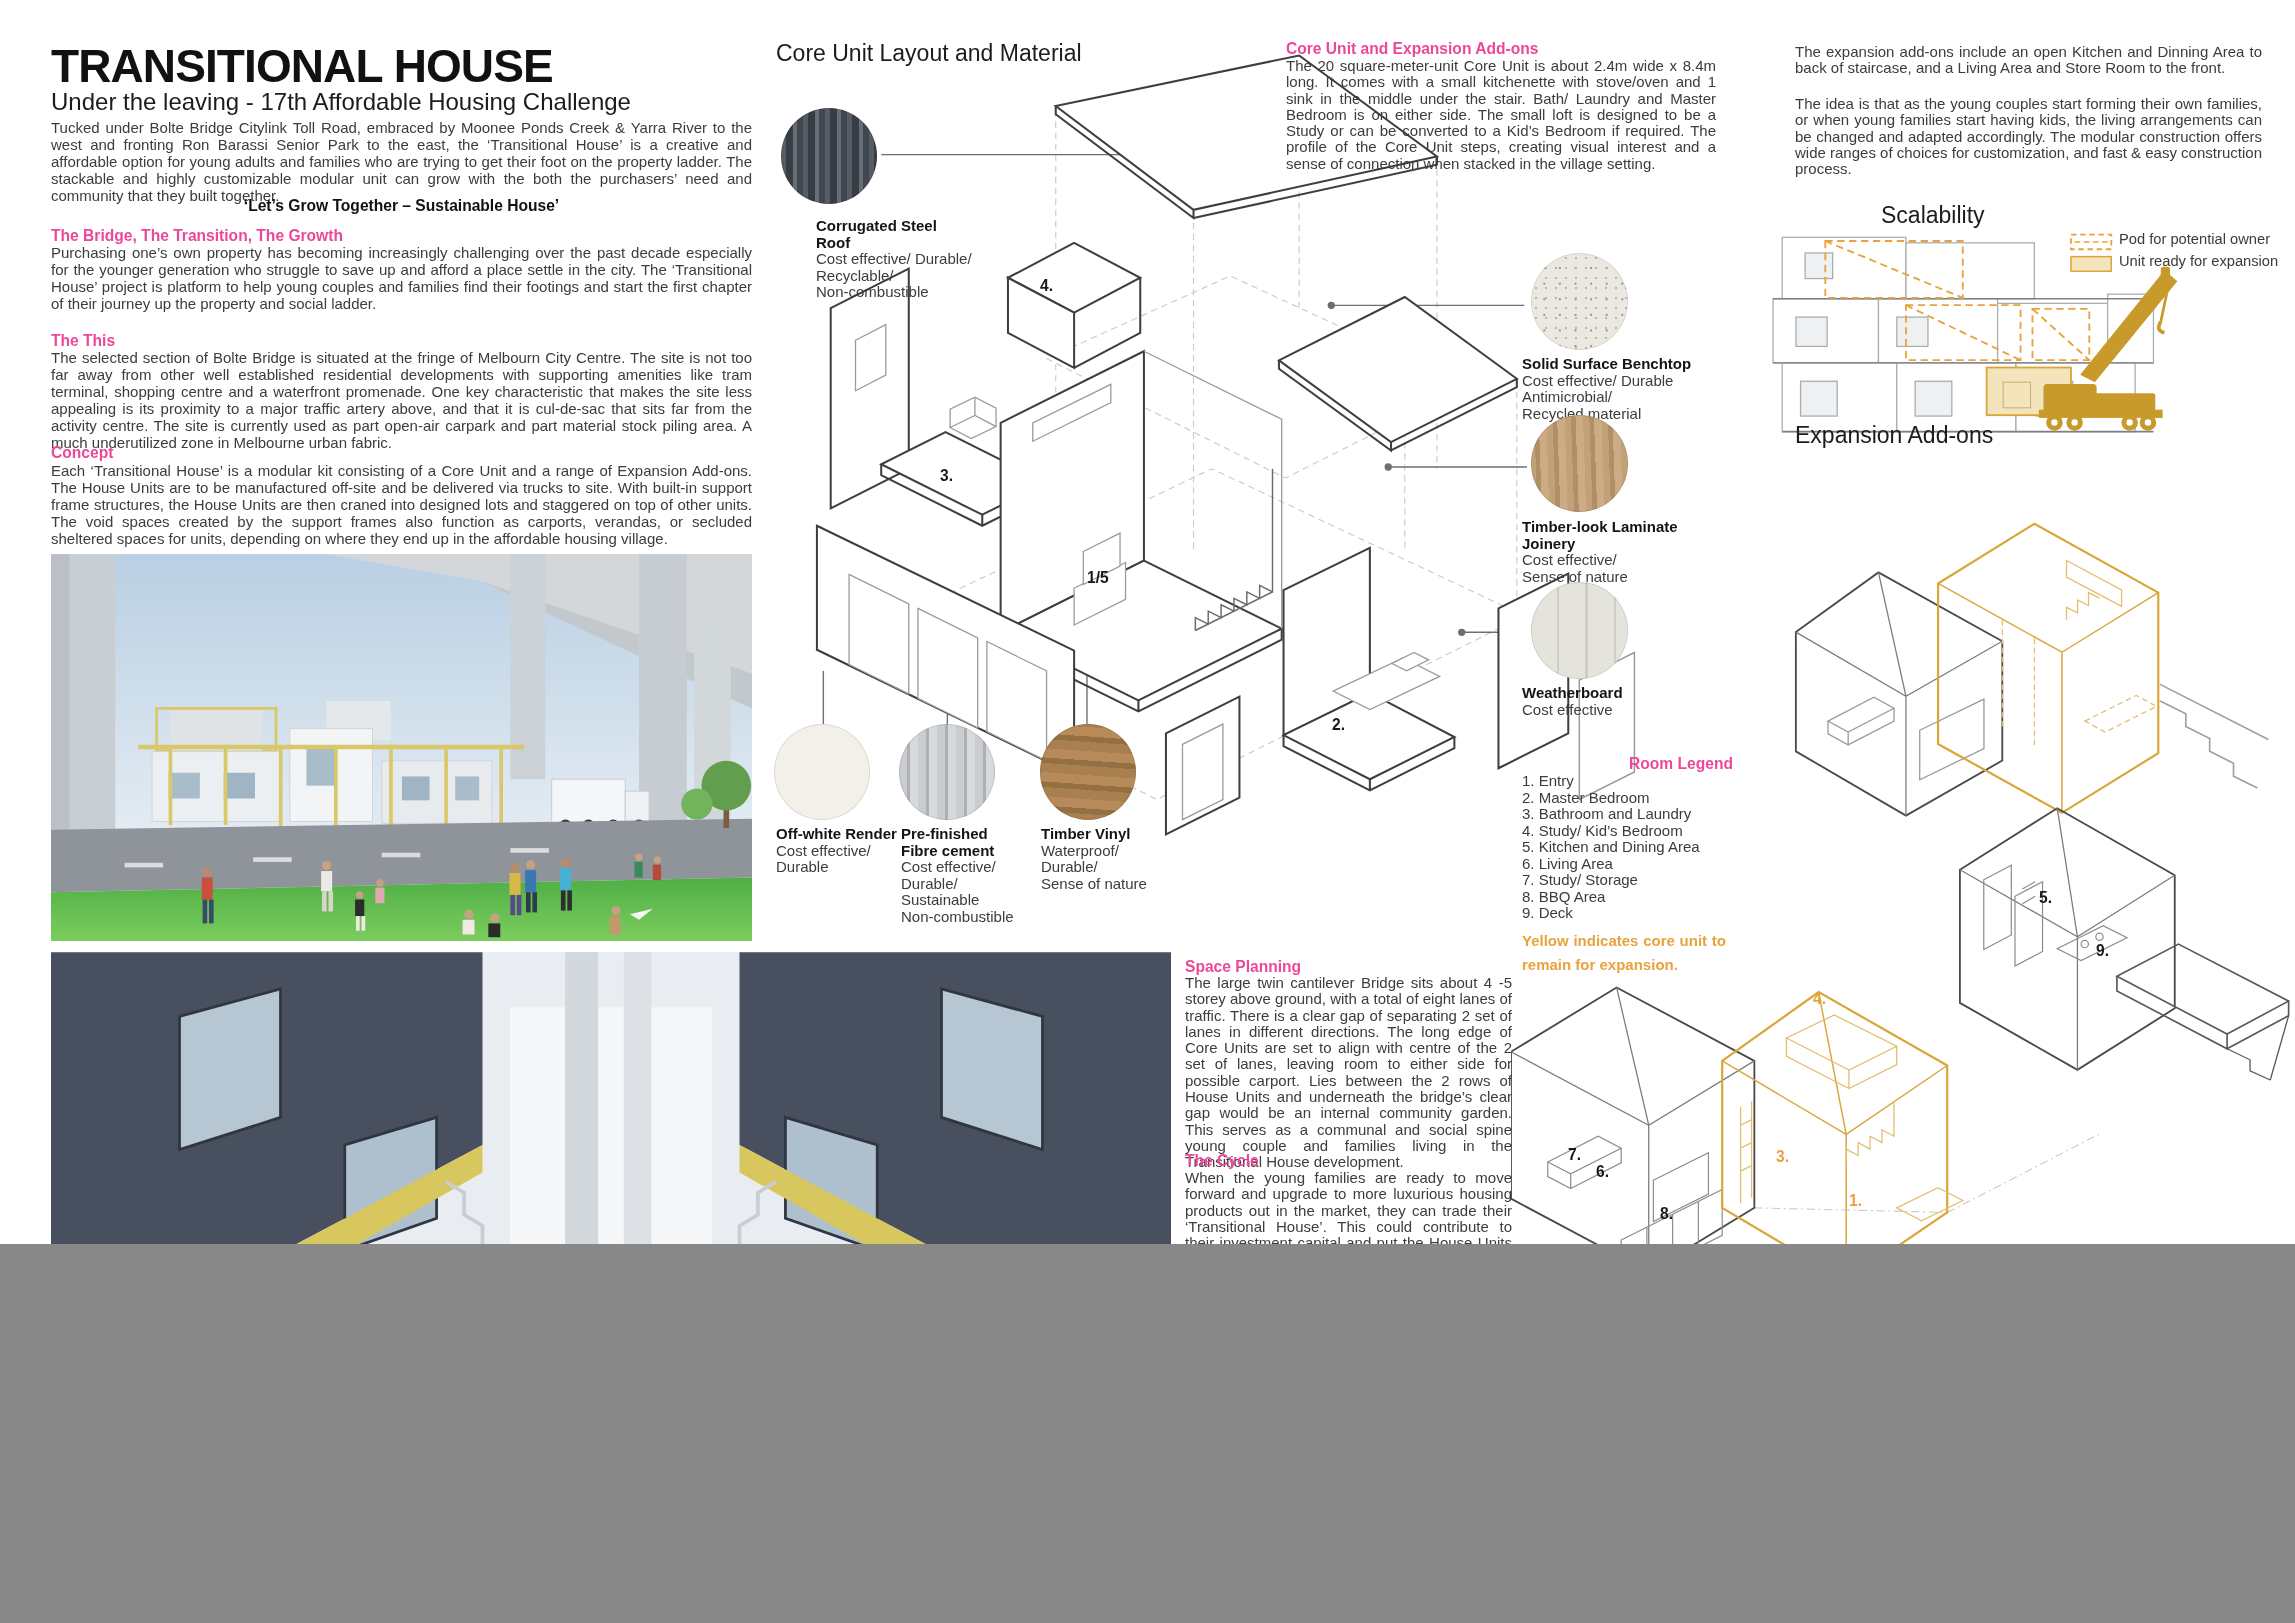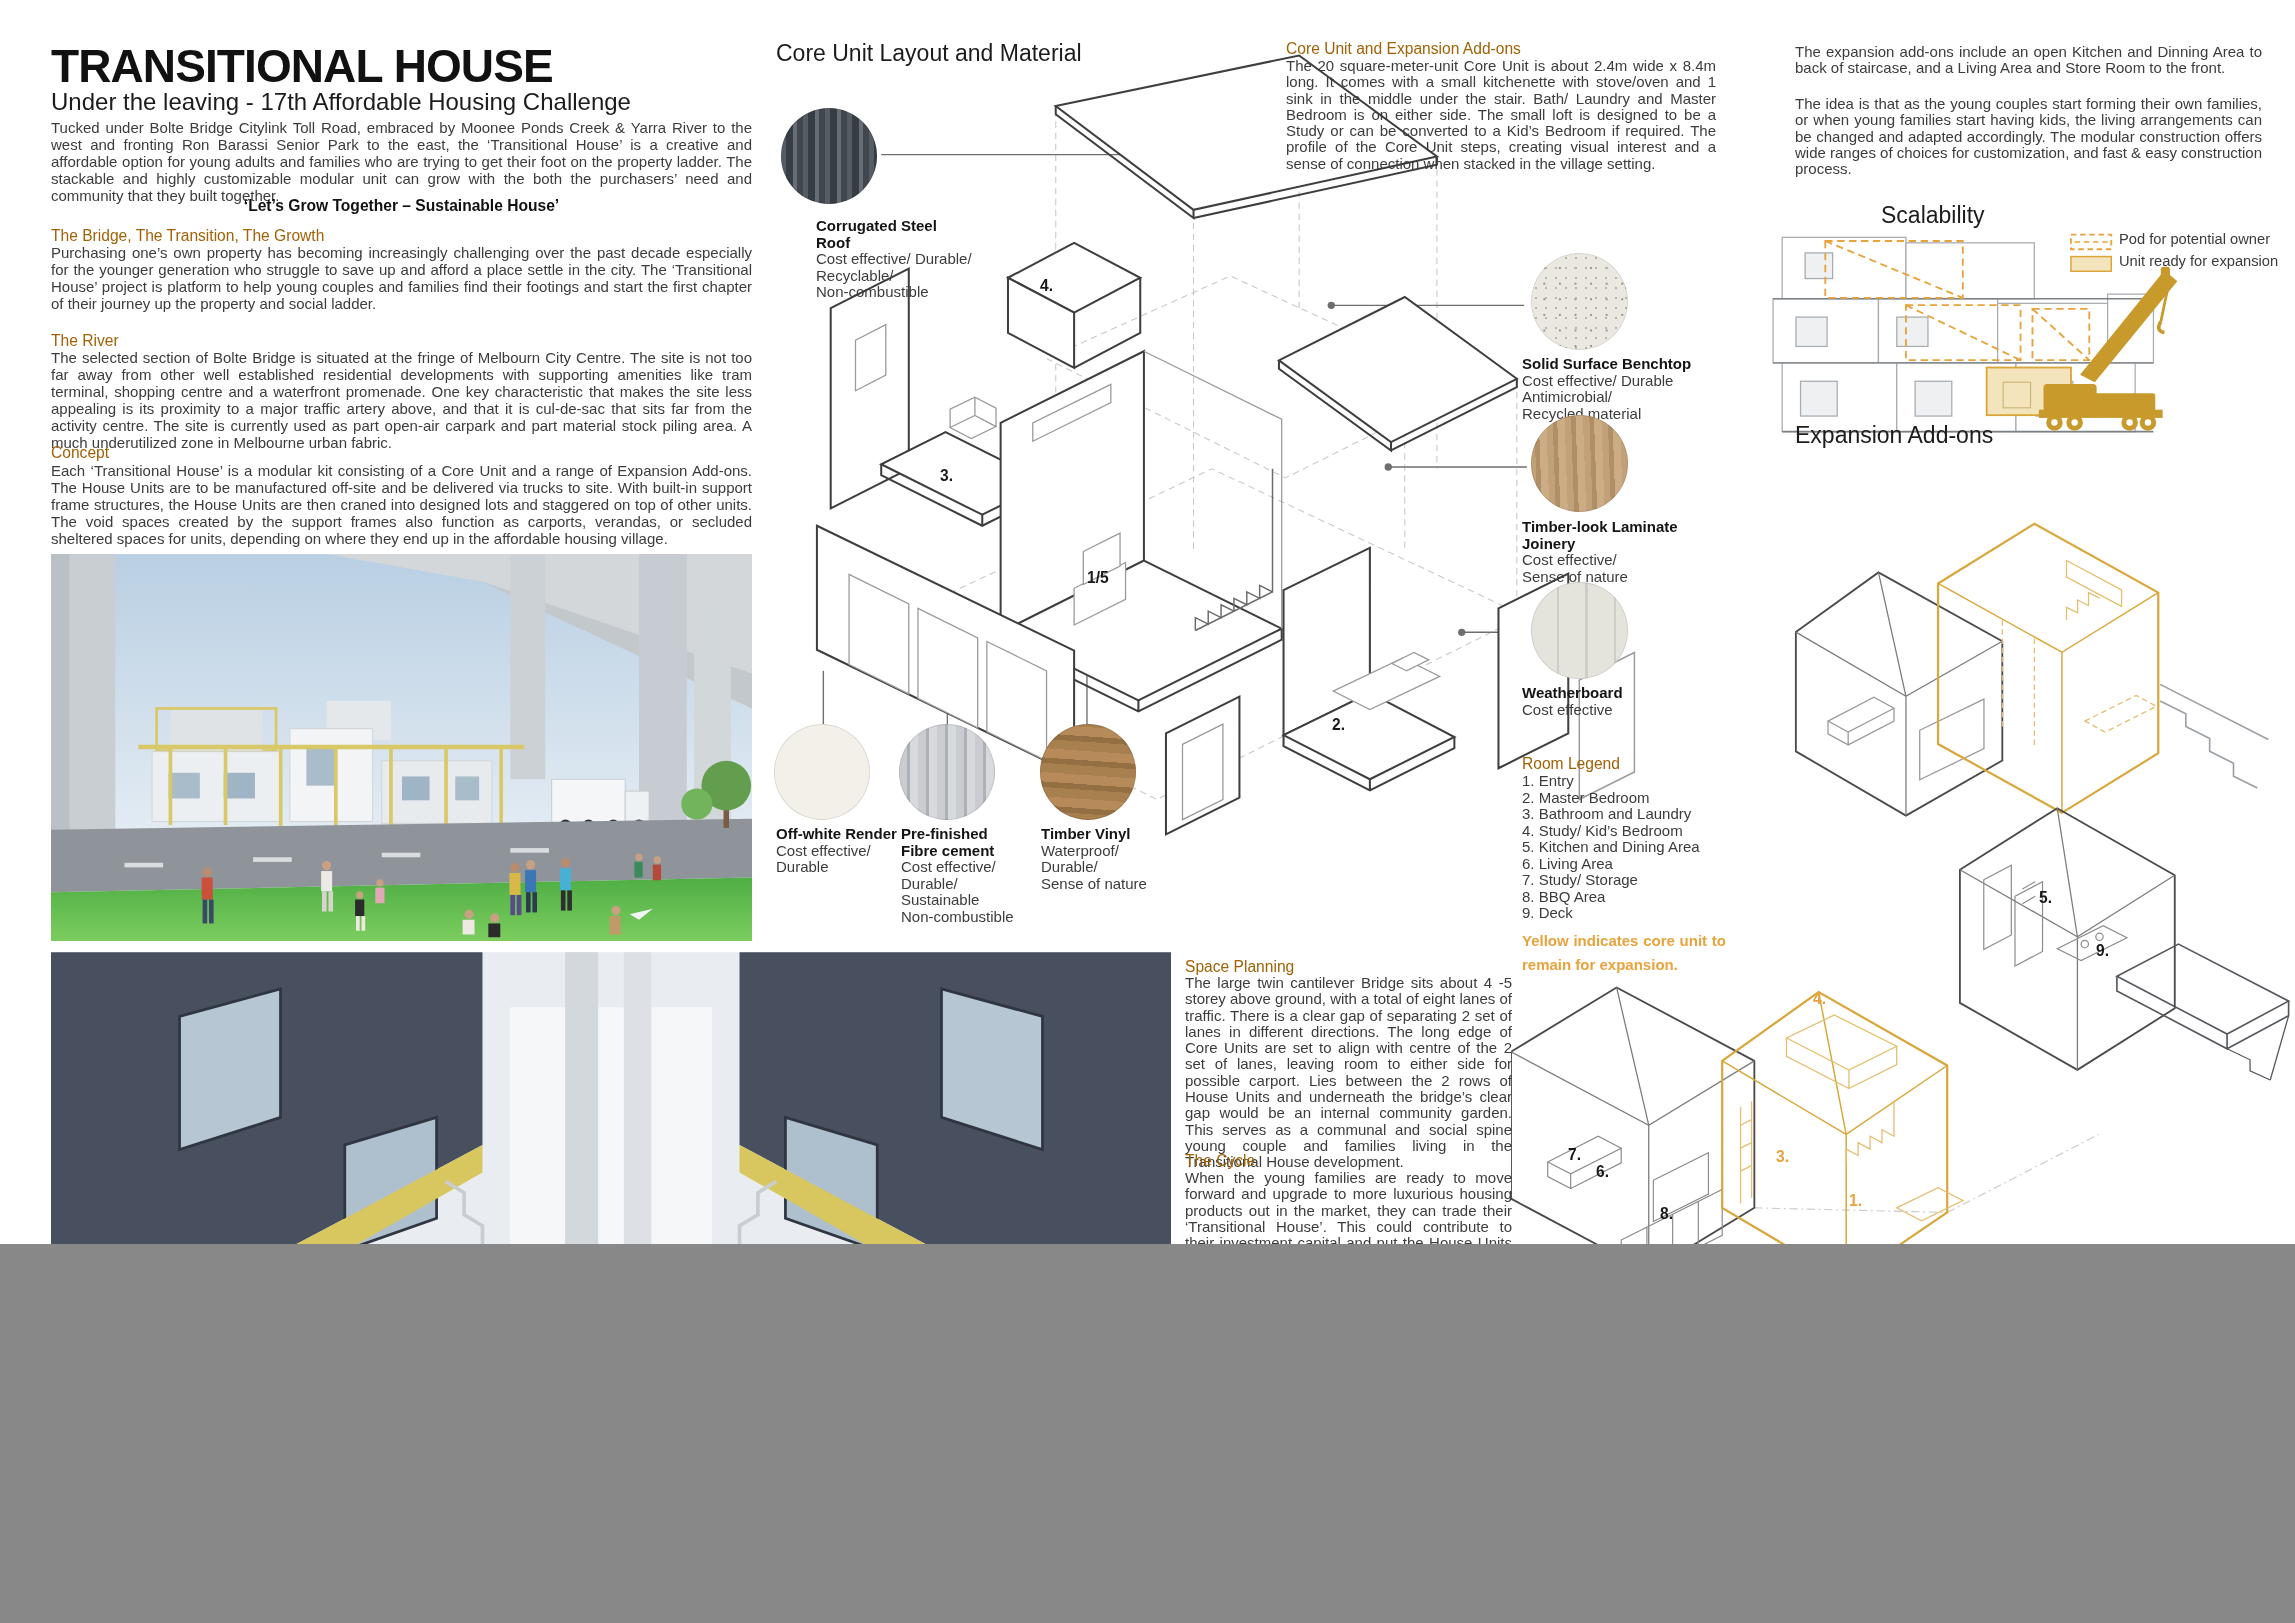"Core Unit and Expansion Add-ons" .h3 { color: #a16207 -> #ec4899; font-weight: normal -> bold; text-align: none -> right }
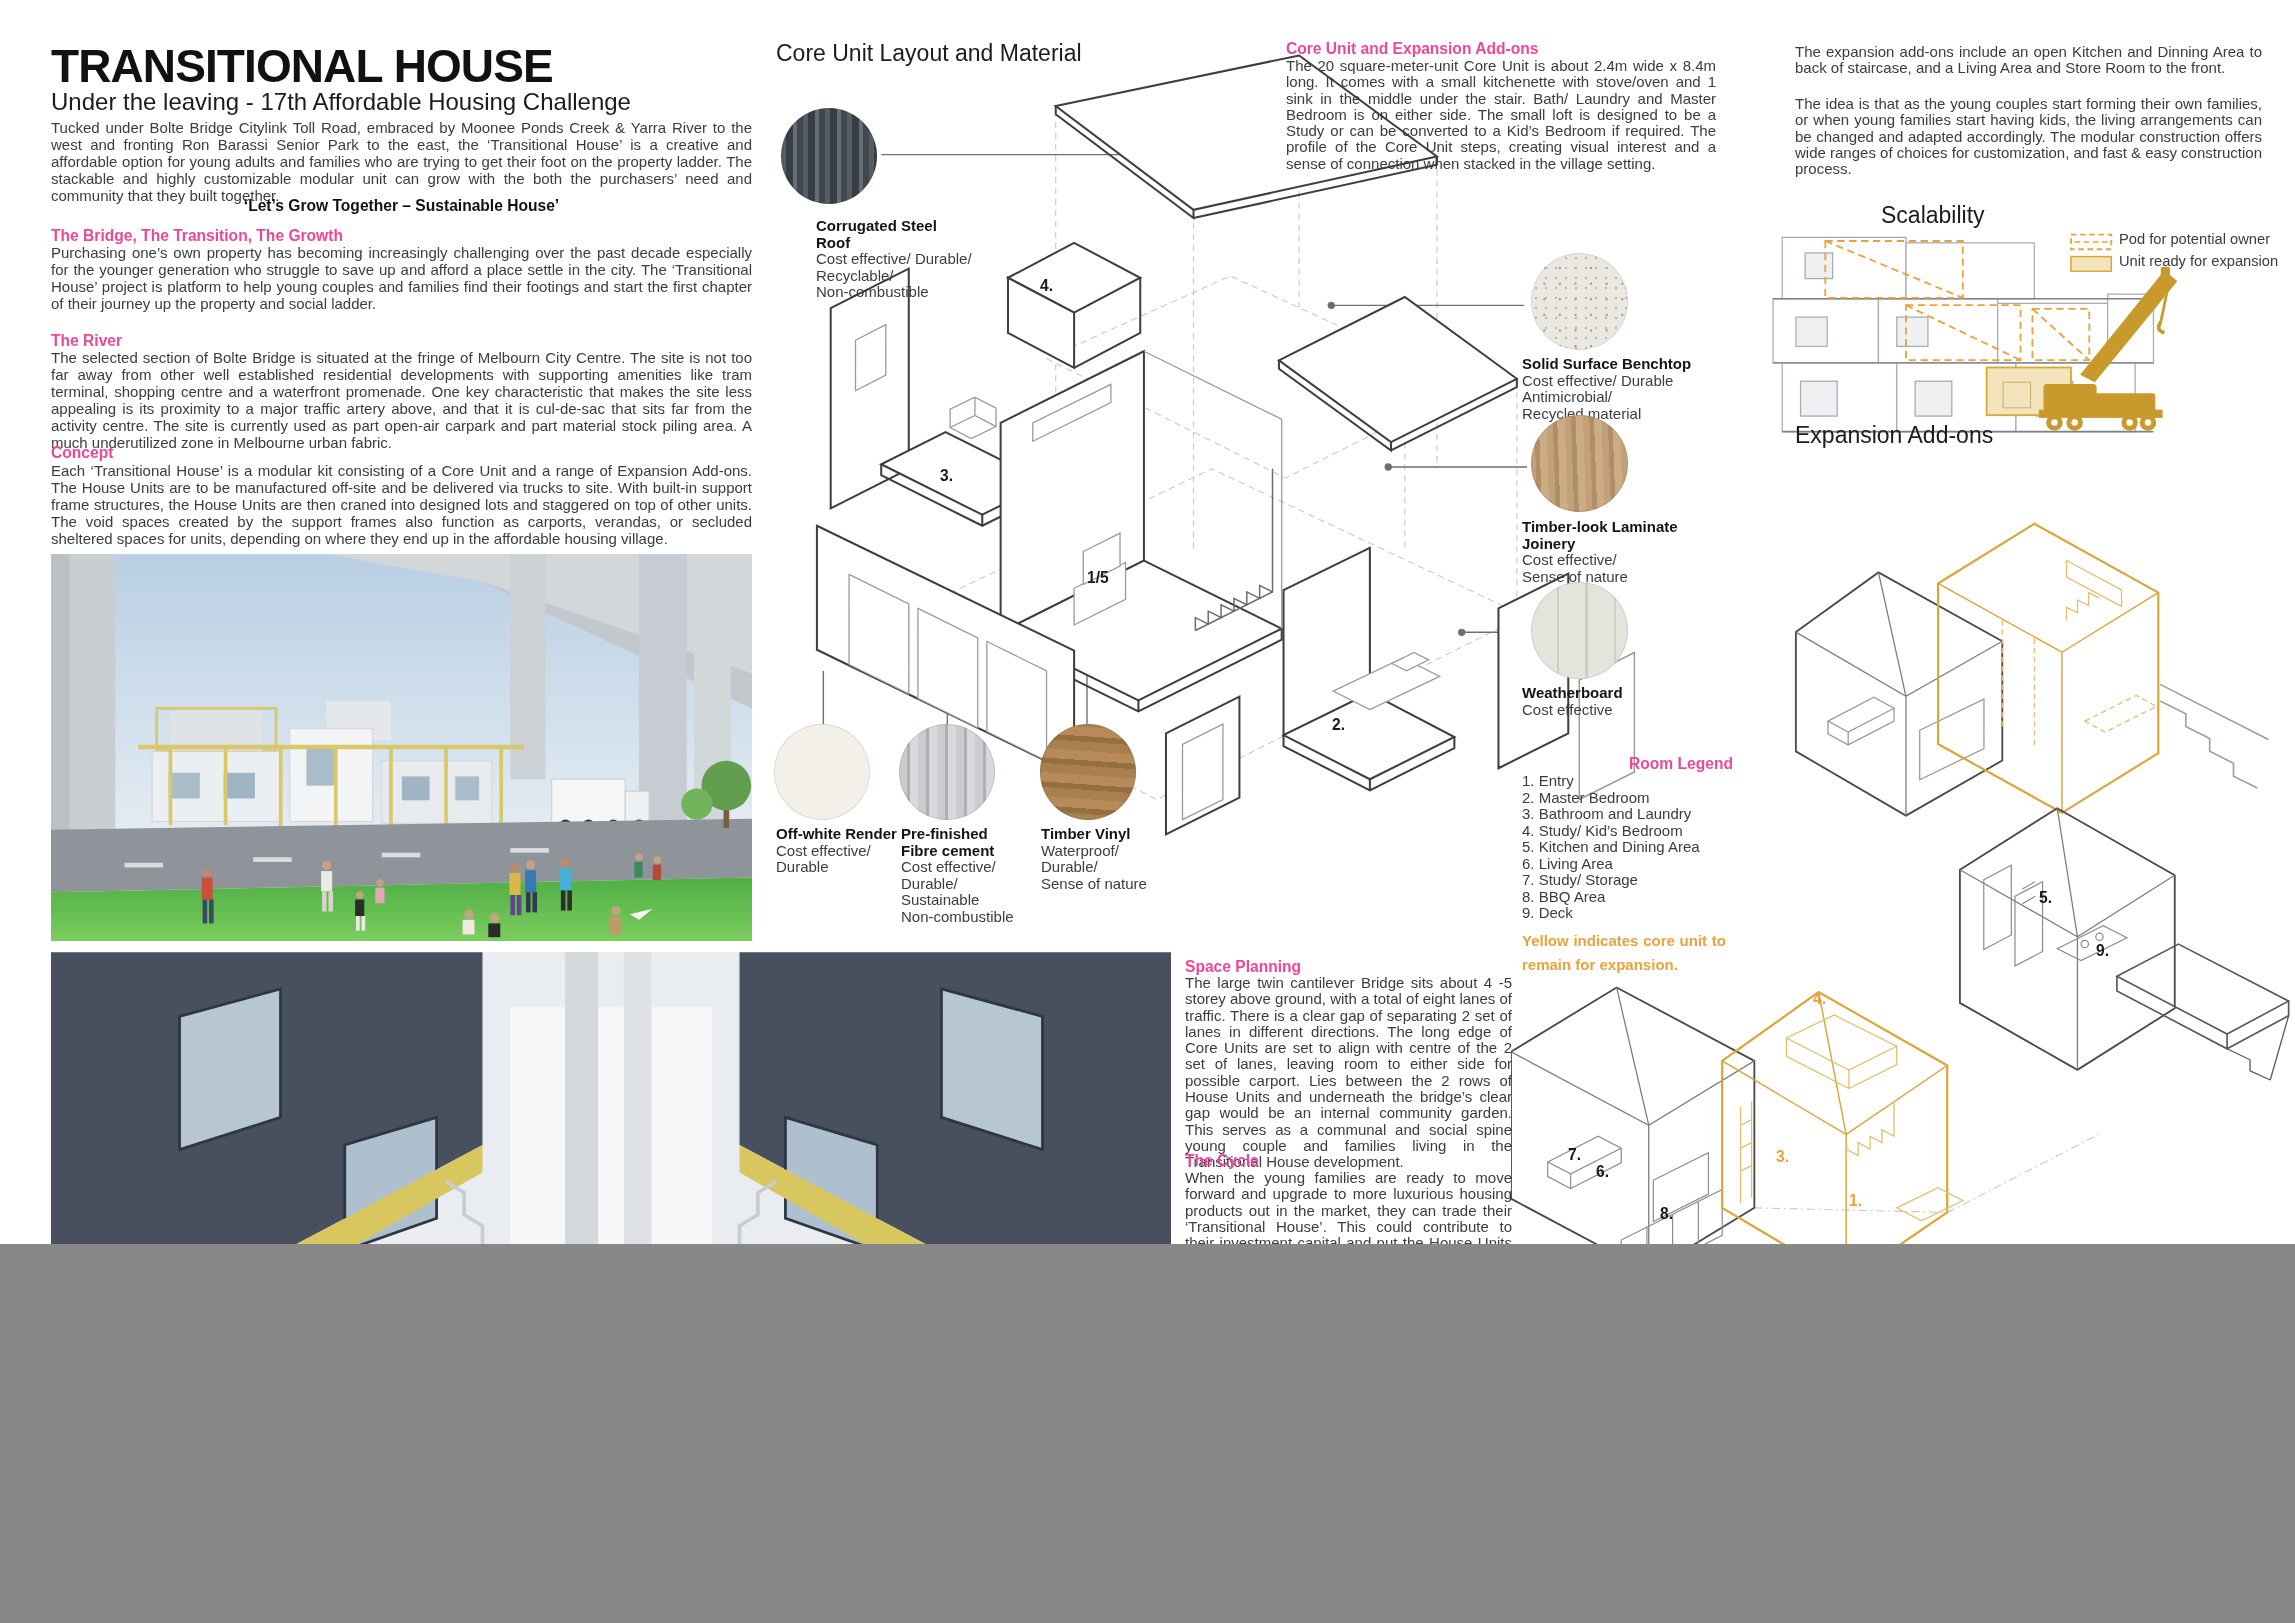"The River" div.abs { text: River -> This }
